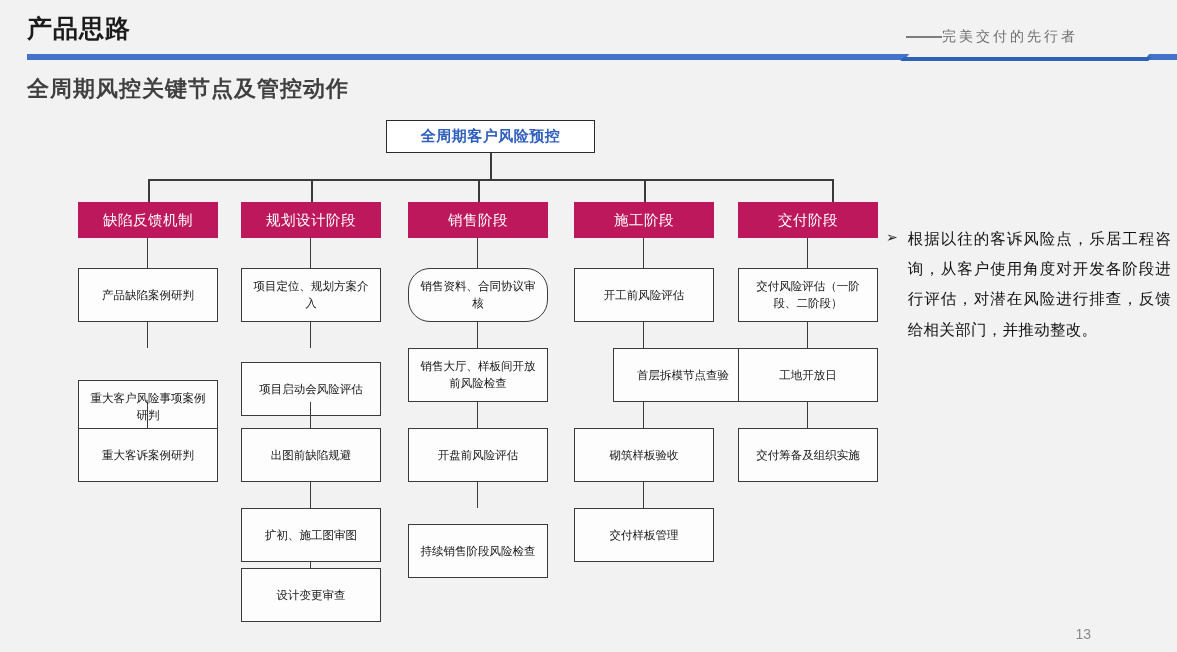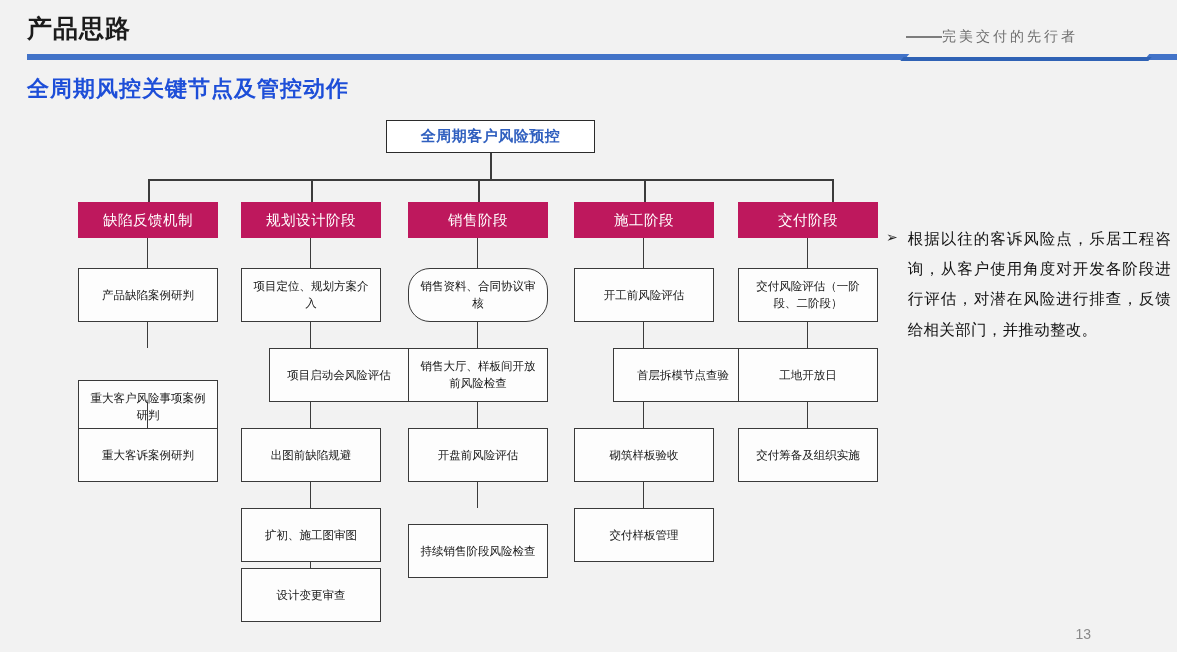"全周期风控关键节点及管控动作" .page-title { color: #1d4ed8 -> #404040 }
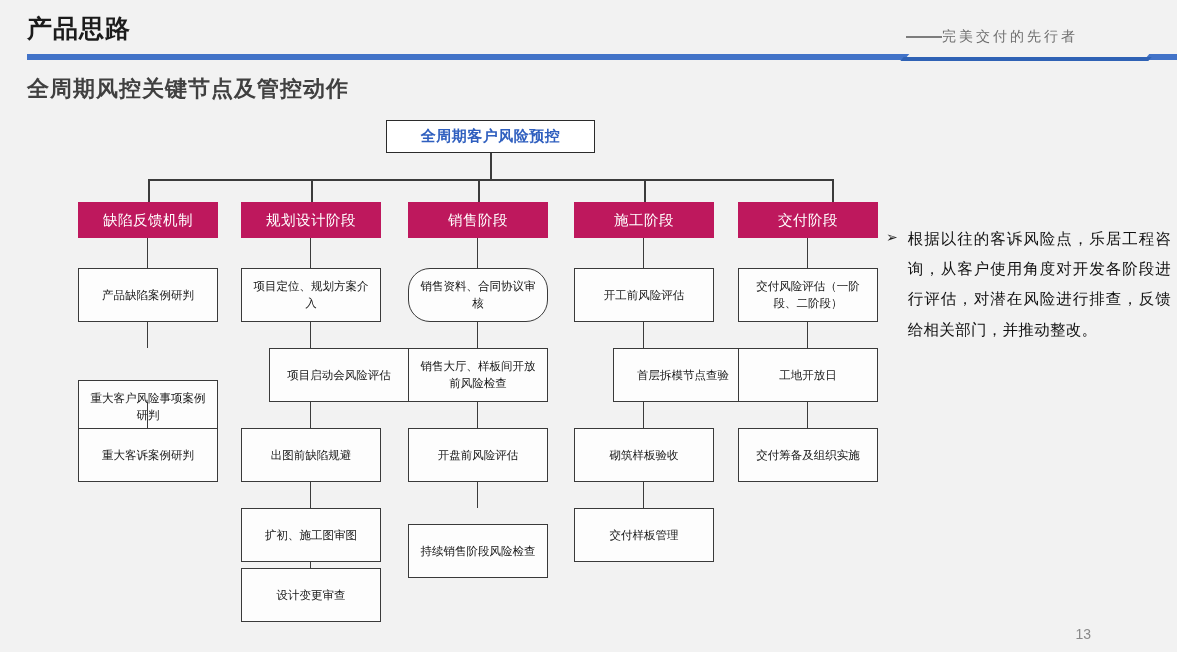"项目启动会风险评估" div.node { margin-left: 28px -> none; top: 146px -> 160px }
